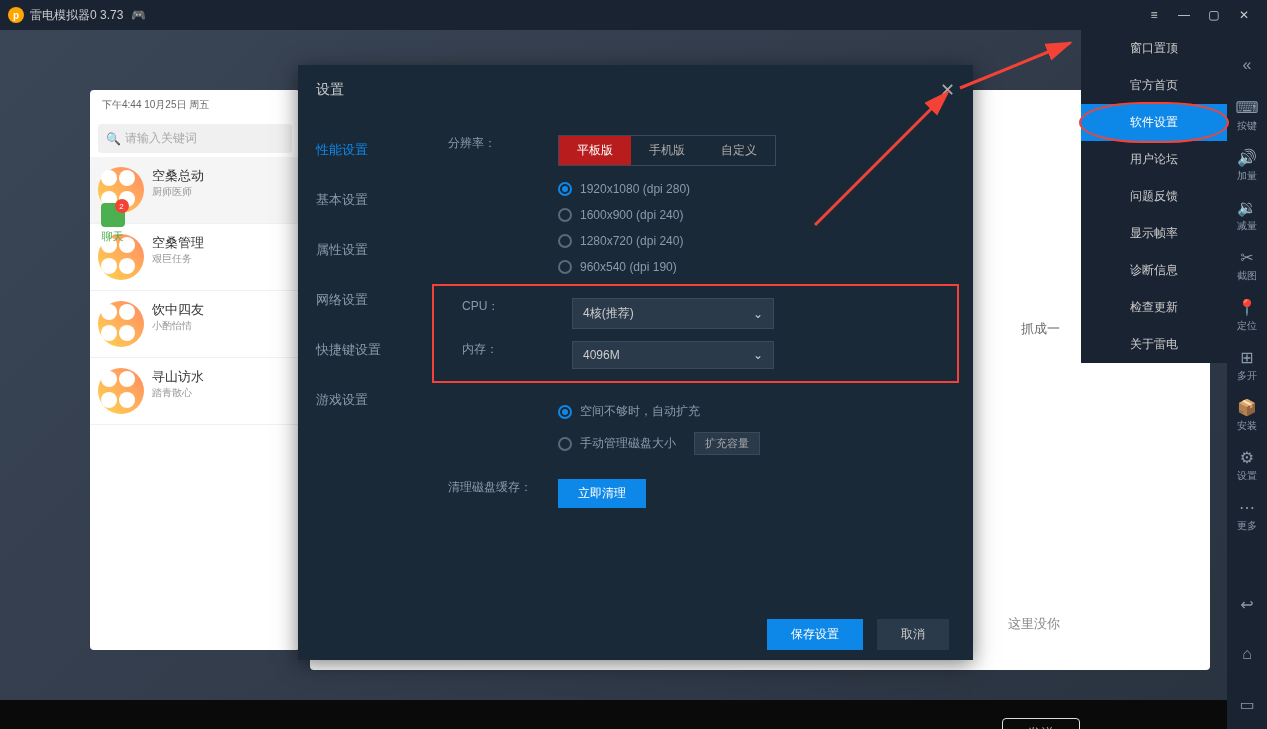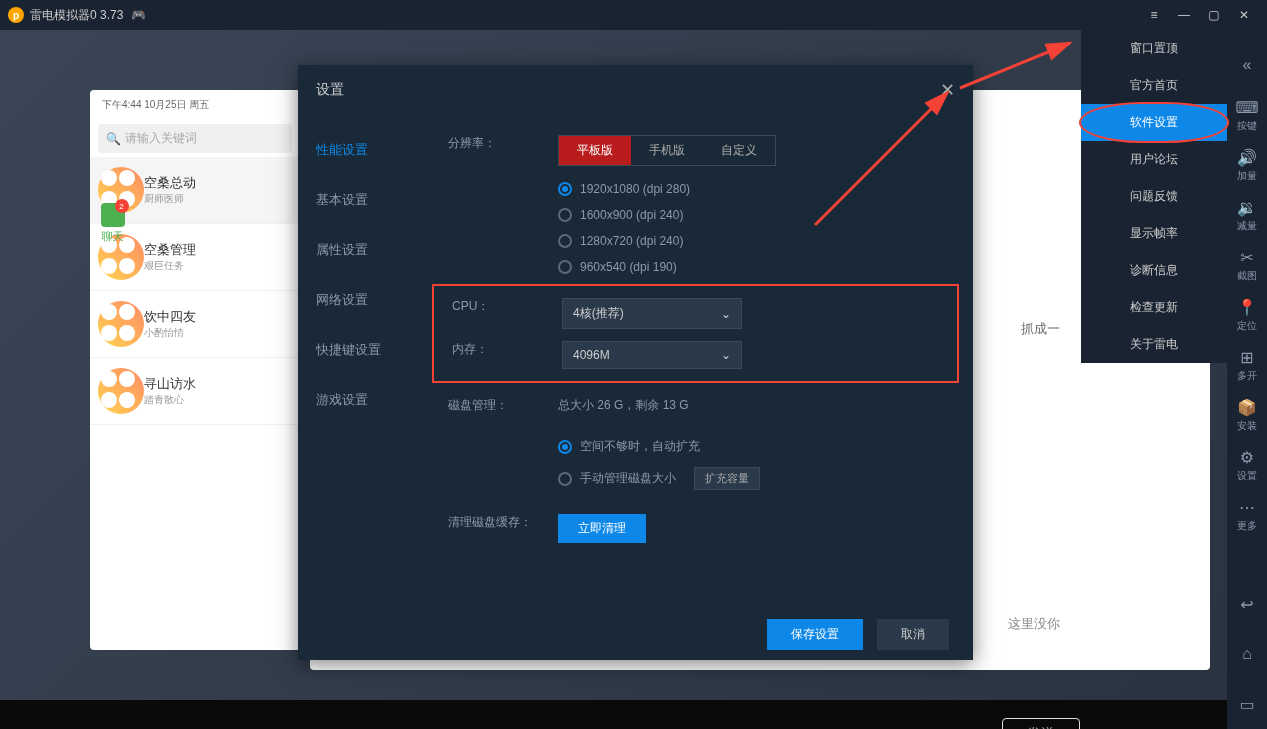"空桑总动" .chat-item { align-items: center -> flex-start; gap: none -> 8px }
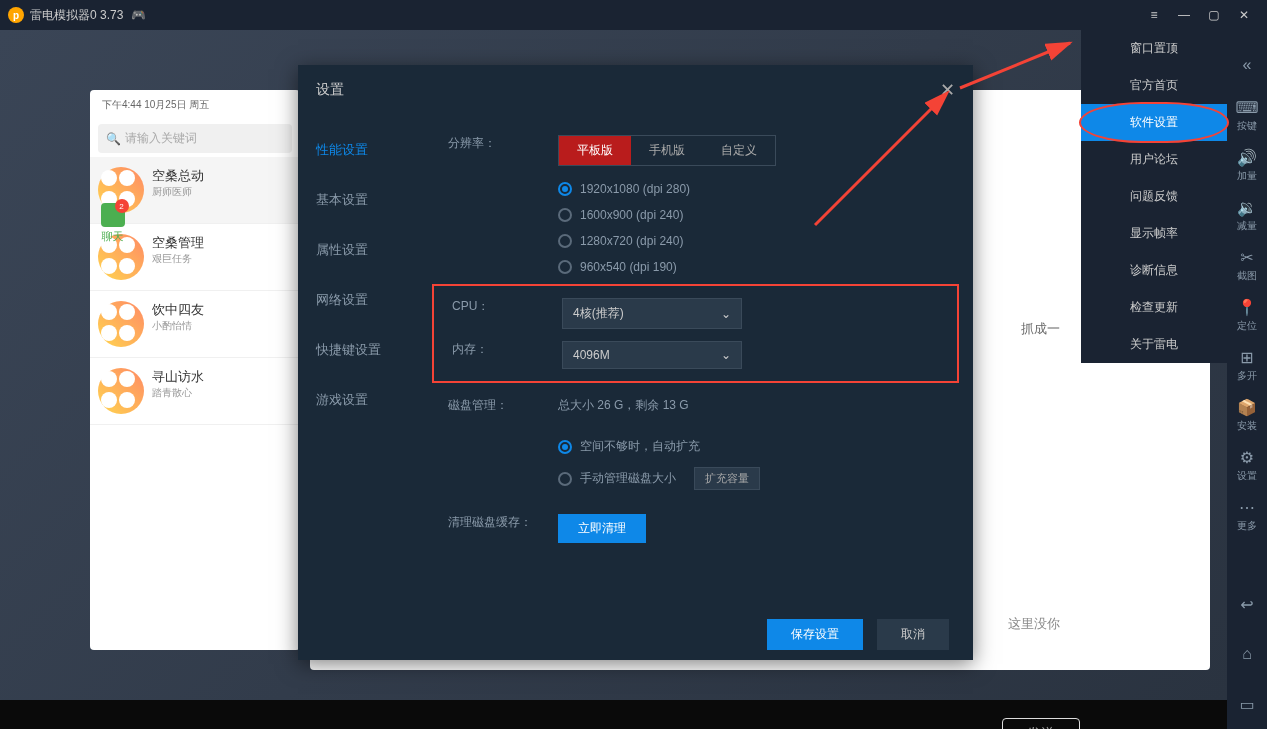"CPU：" .highlight-box { padding: 12px 2px -> 12px 12px }
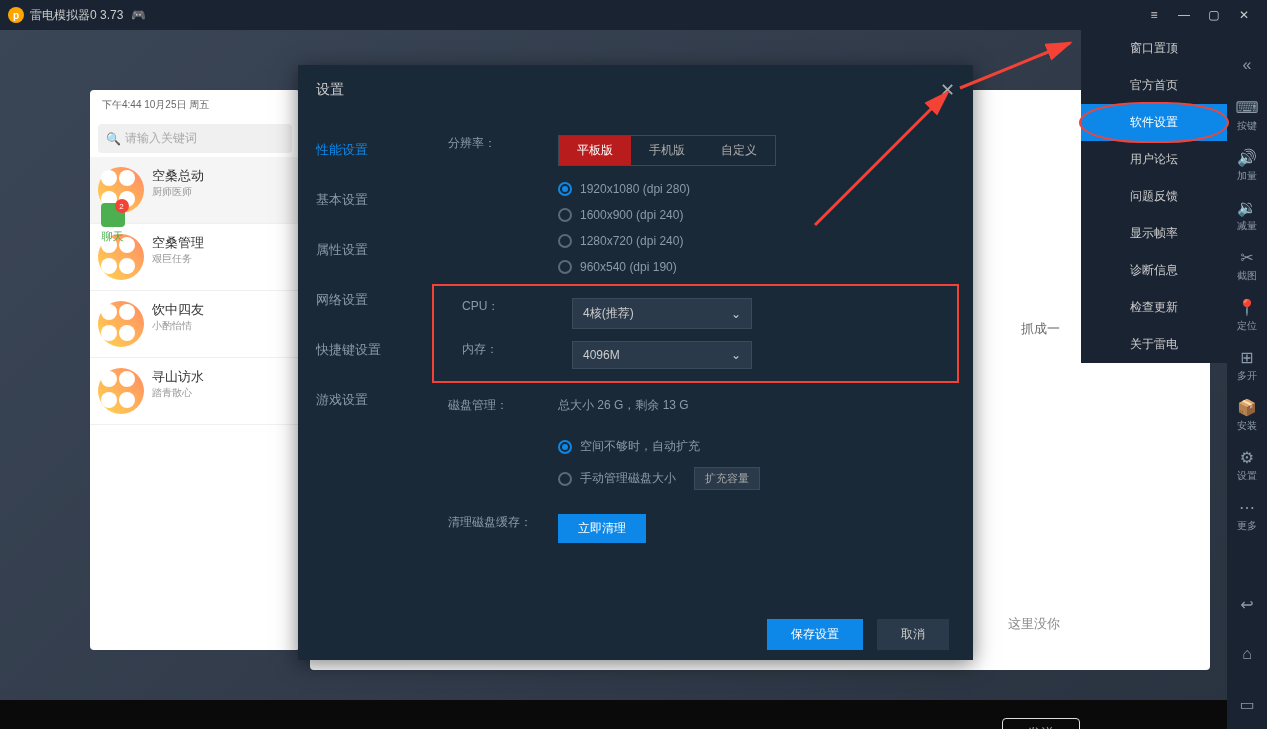"4核(推荐)" .select-box { width: 180px -> 202px }
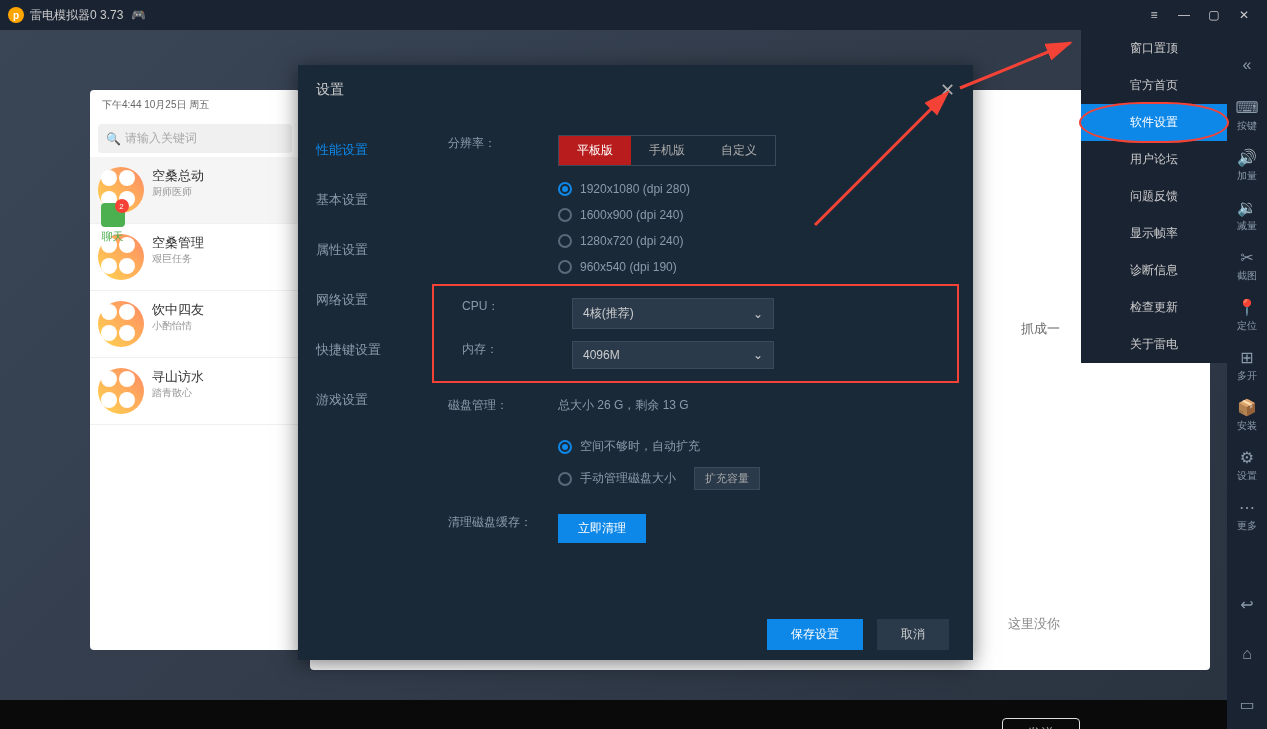"磁盘管理：" div.form-row { html: <div> <span>磁盘管理：</span> <span>总大小 26 G，剩余 13 G</span> </div> -> none }
